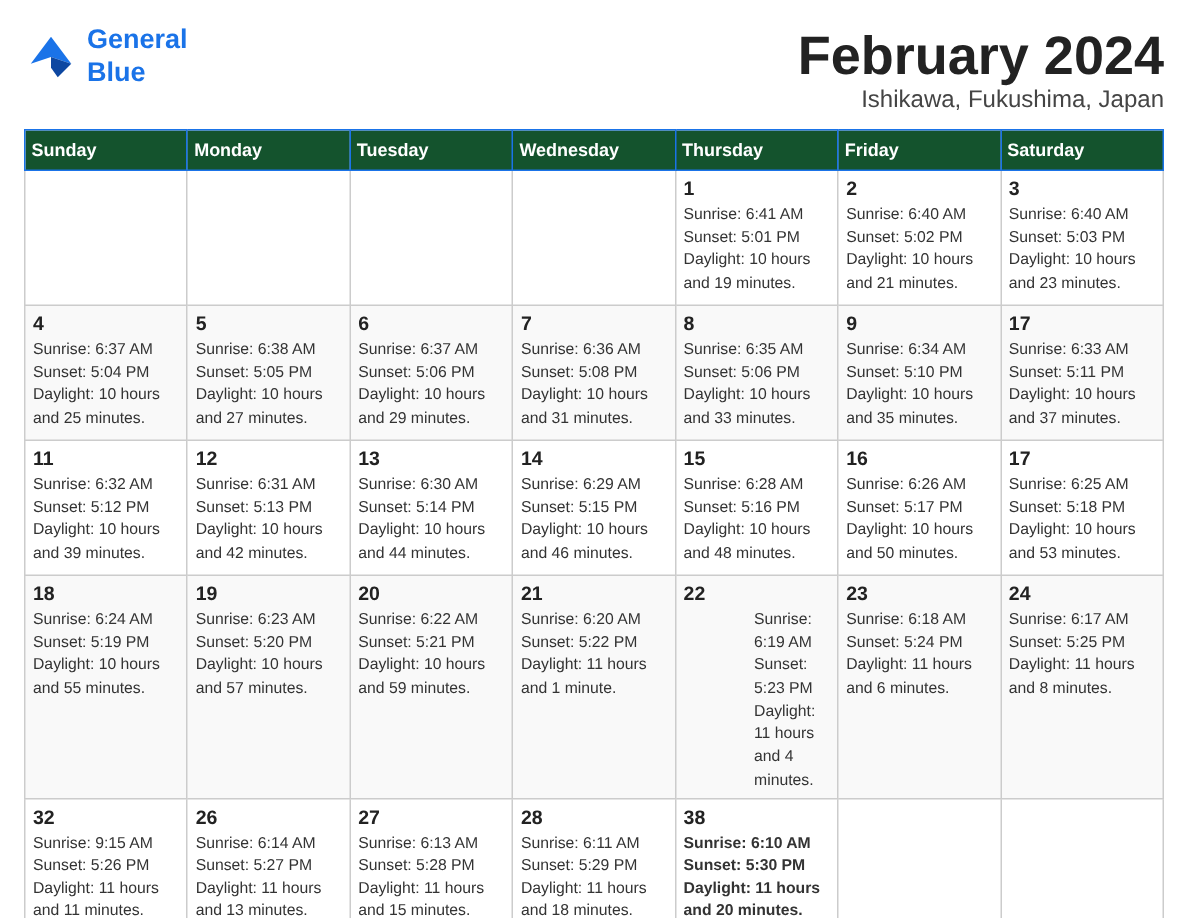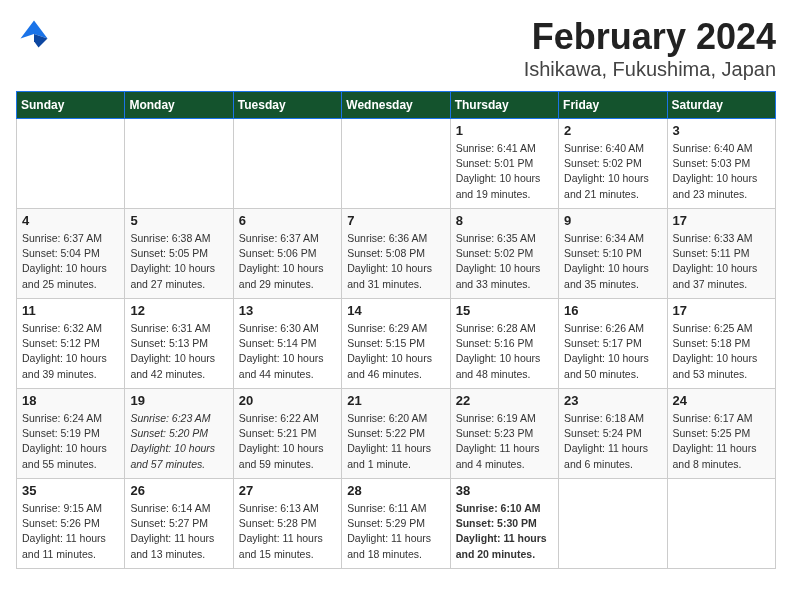"General" div.logo-text { html: none -> <div> <div><span>General</span></div> <div><span>Blue</span></div> </div> }
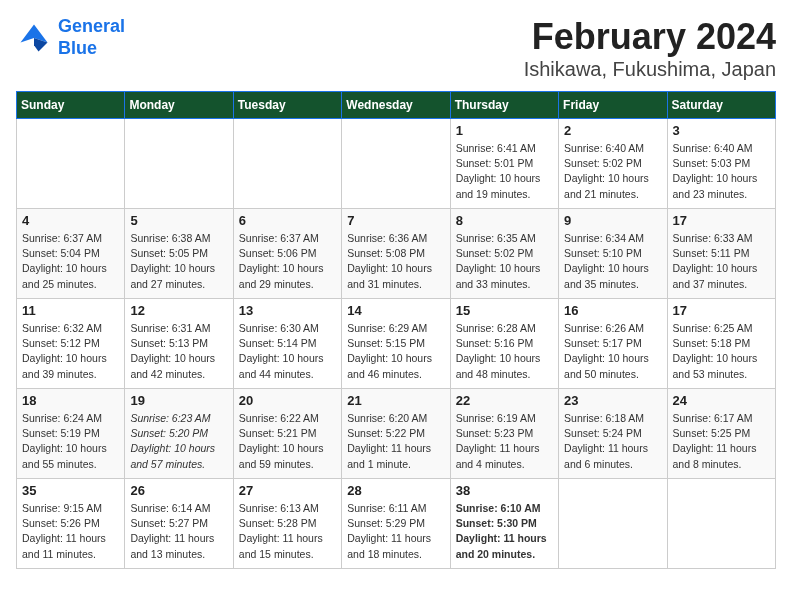"Ishikawa, Fukushima, Japan" .location { font-size: 20px -> 16px }
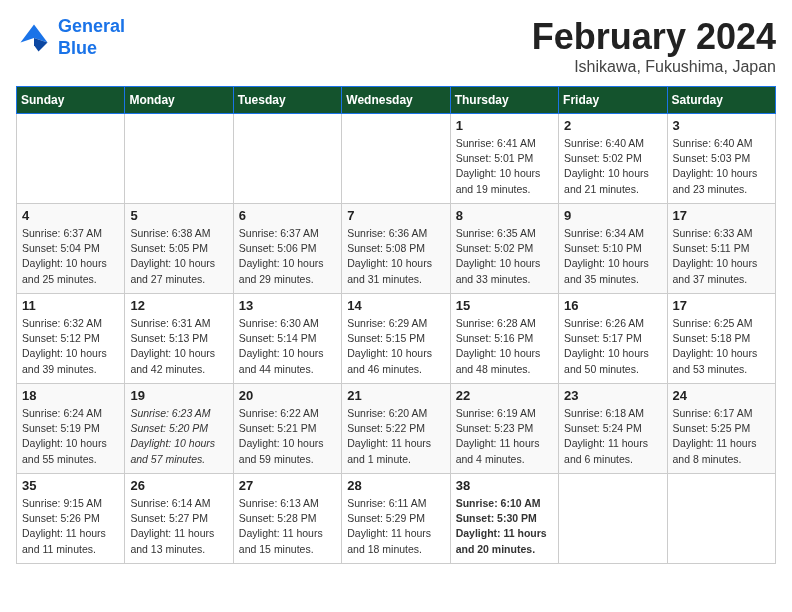"Sunrise: 6:35 AM" div.day-info { text: 5:02 -> 5:06 }
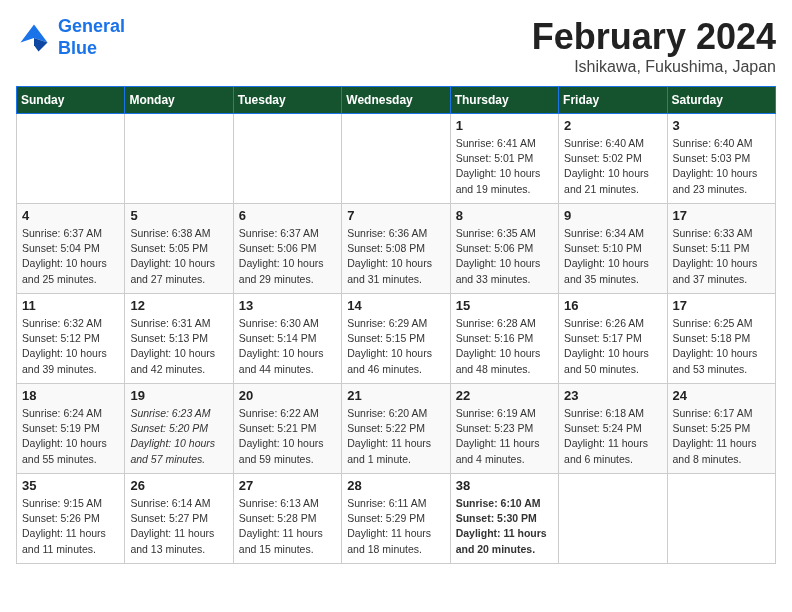"Sunrise: 6:23 AM" div.day-info { font-style: italic -> none }
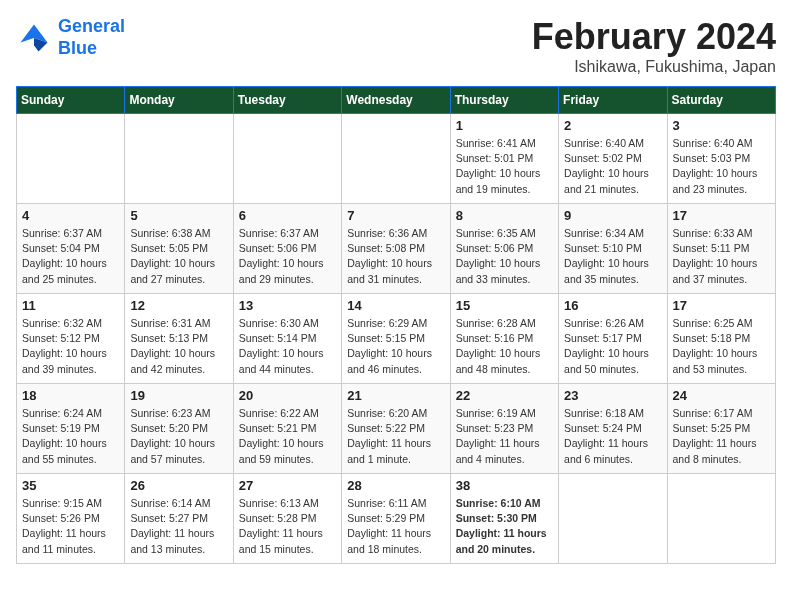"Sunrise: 6:19 AM" div.day-info { margin-left: none -> 47px }
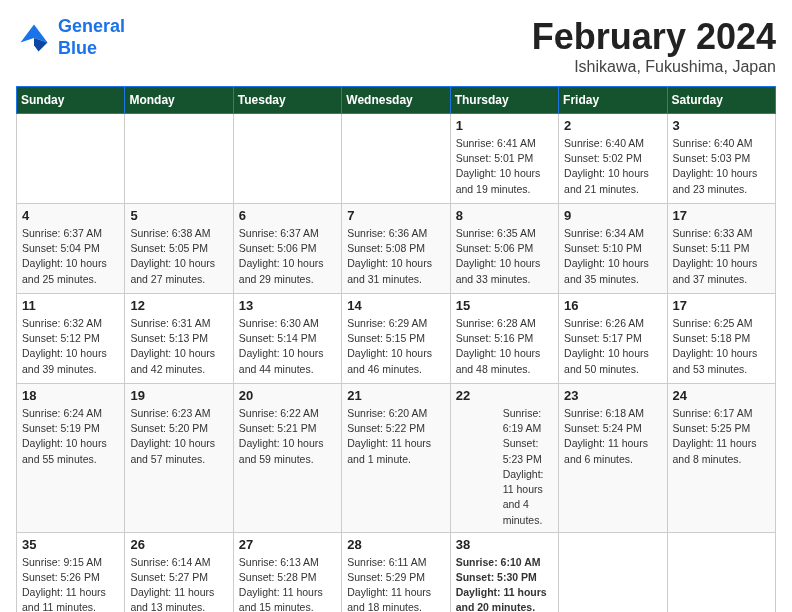"35" span.day-num { text: 35 -> 32 }
